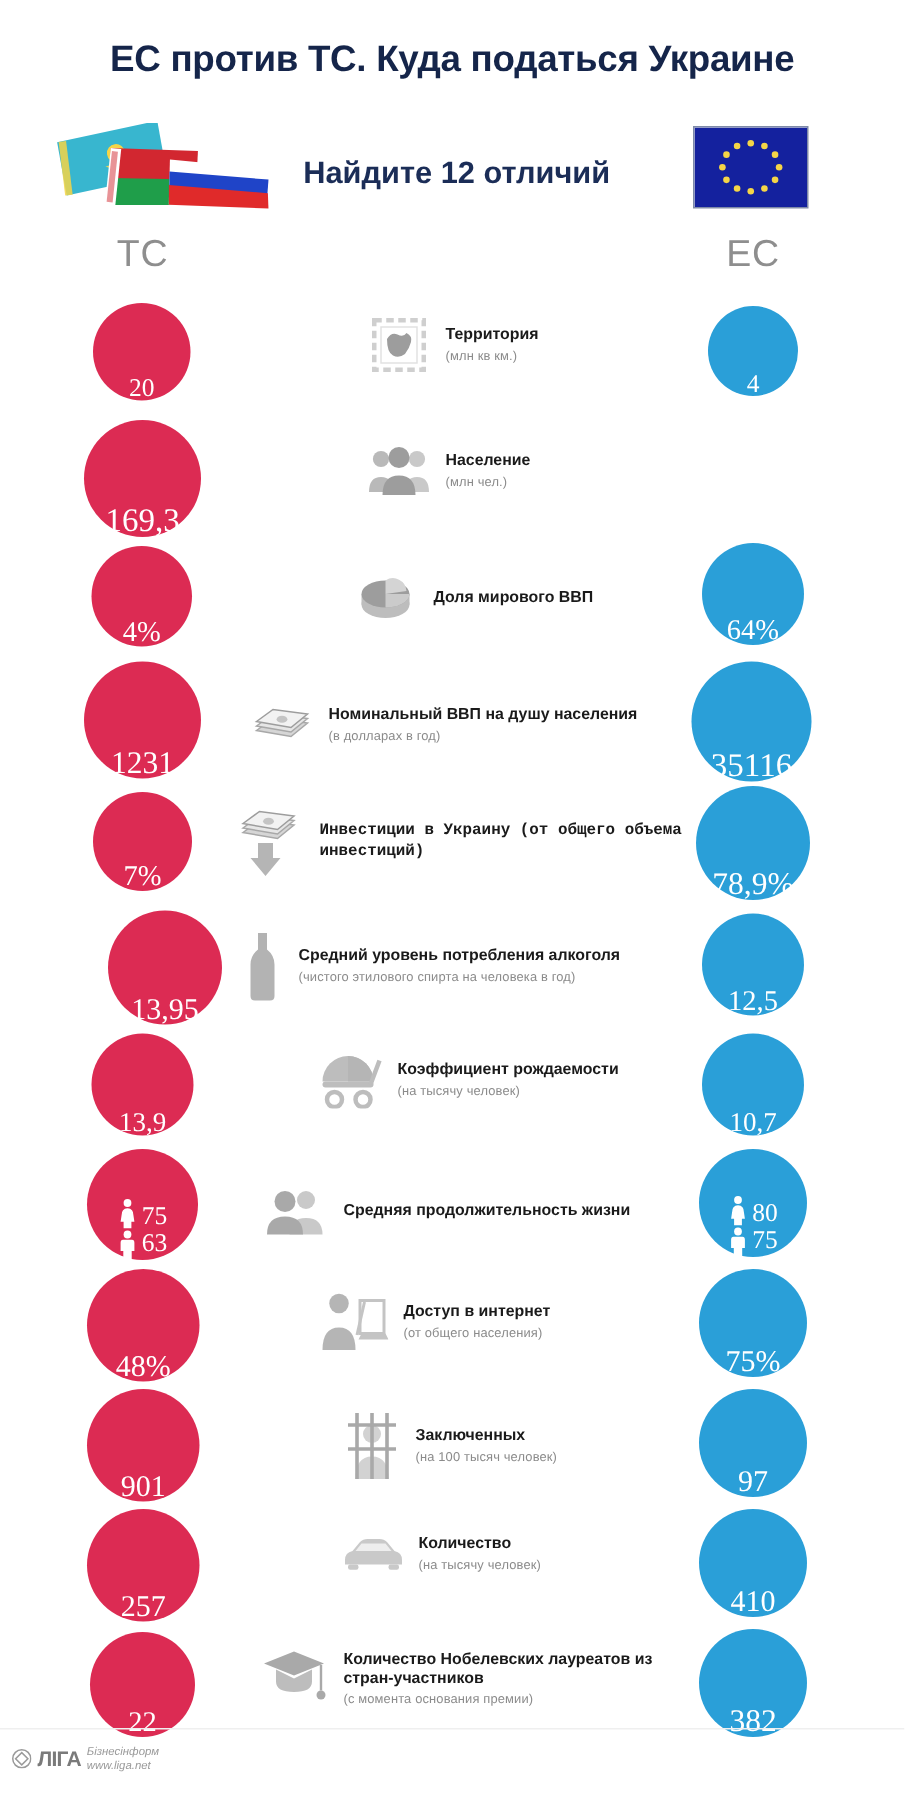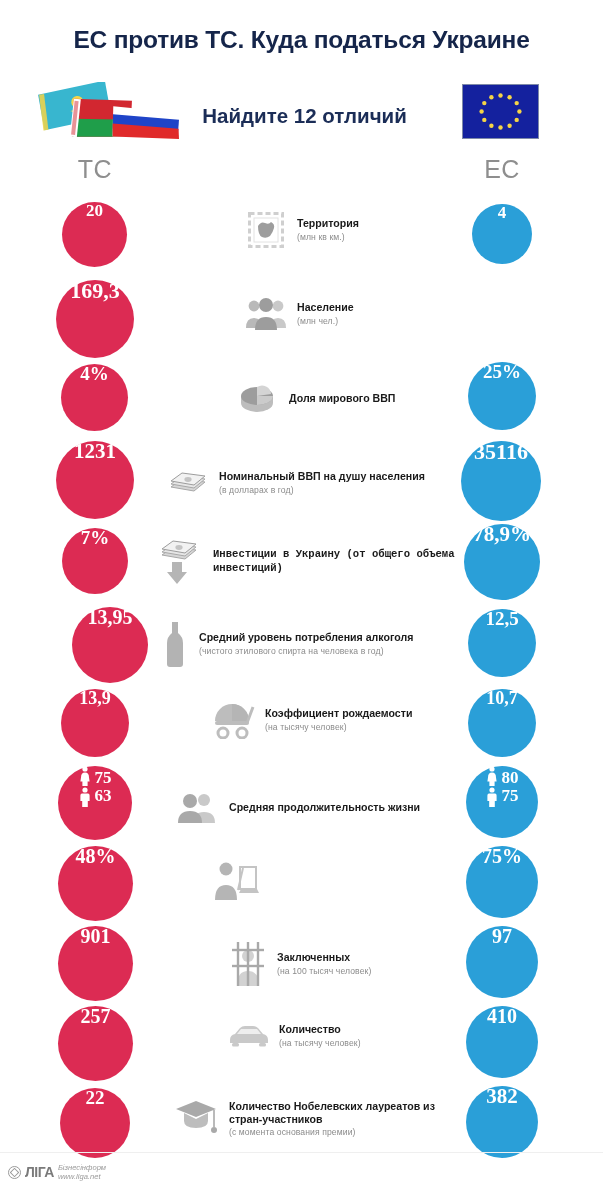"20" .bubble { align-items: flex-start -> flex-end; font-weight: 700 -> 400 }
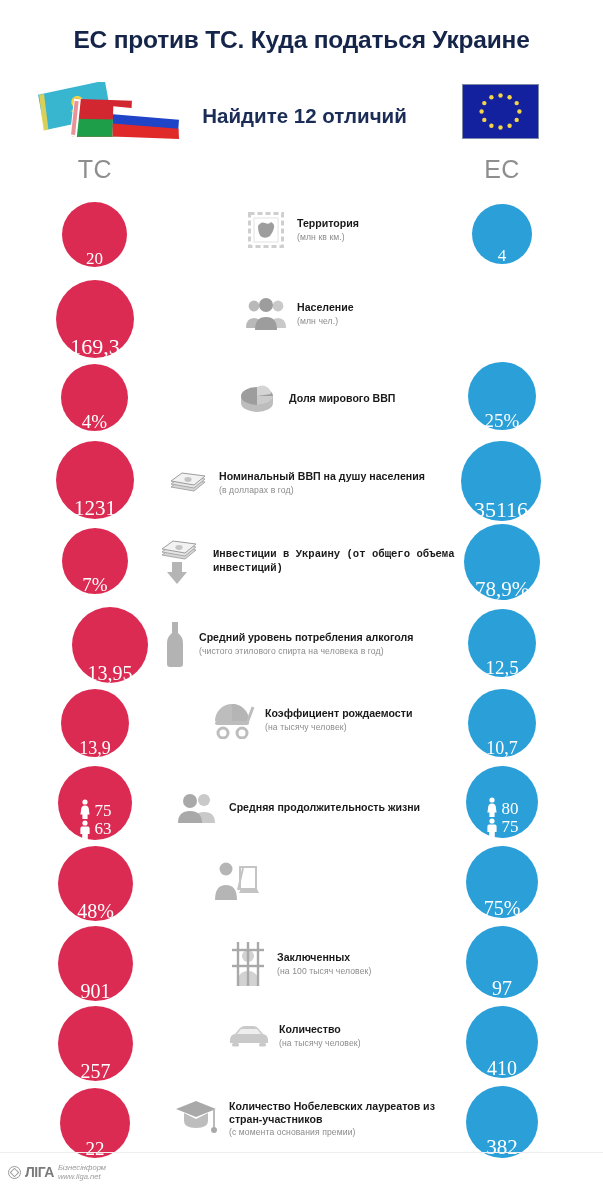"25%" span { text: 25% -> 64% }
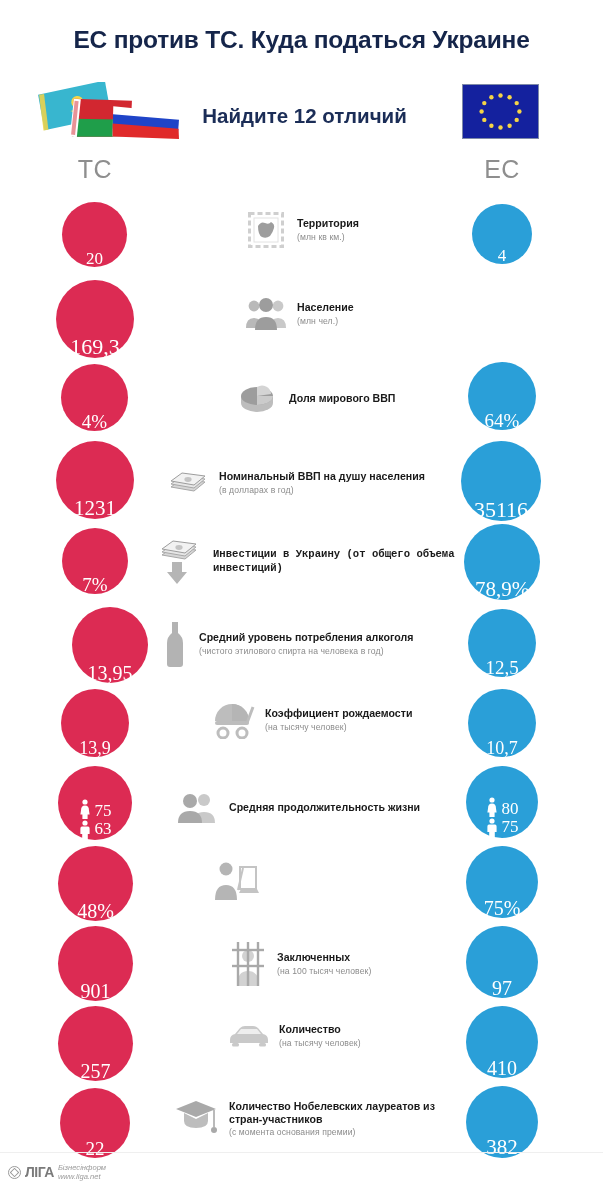"Доступ в интернет" div.mid-text { html: none -> <div> <div>Доступ в интернет</div> <div>(от общего населения)</div> </div> }
